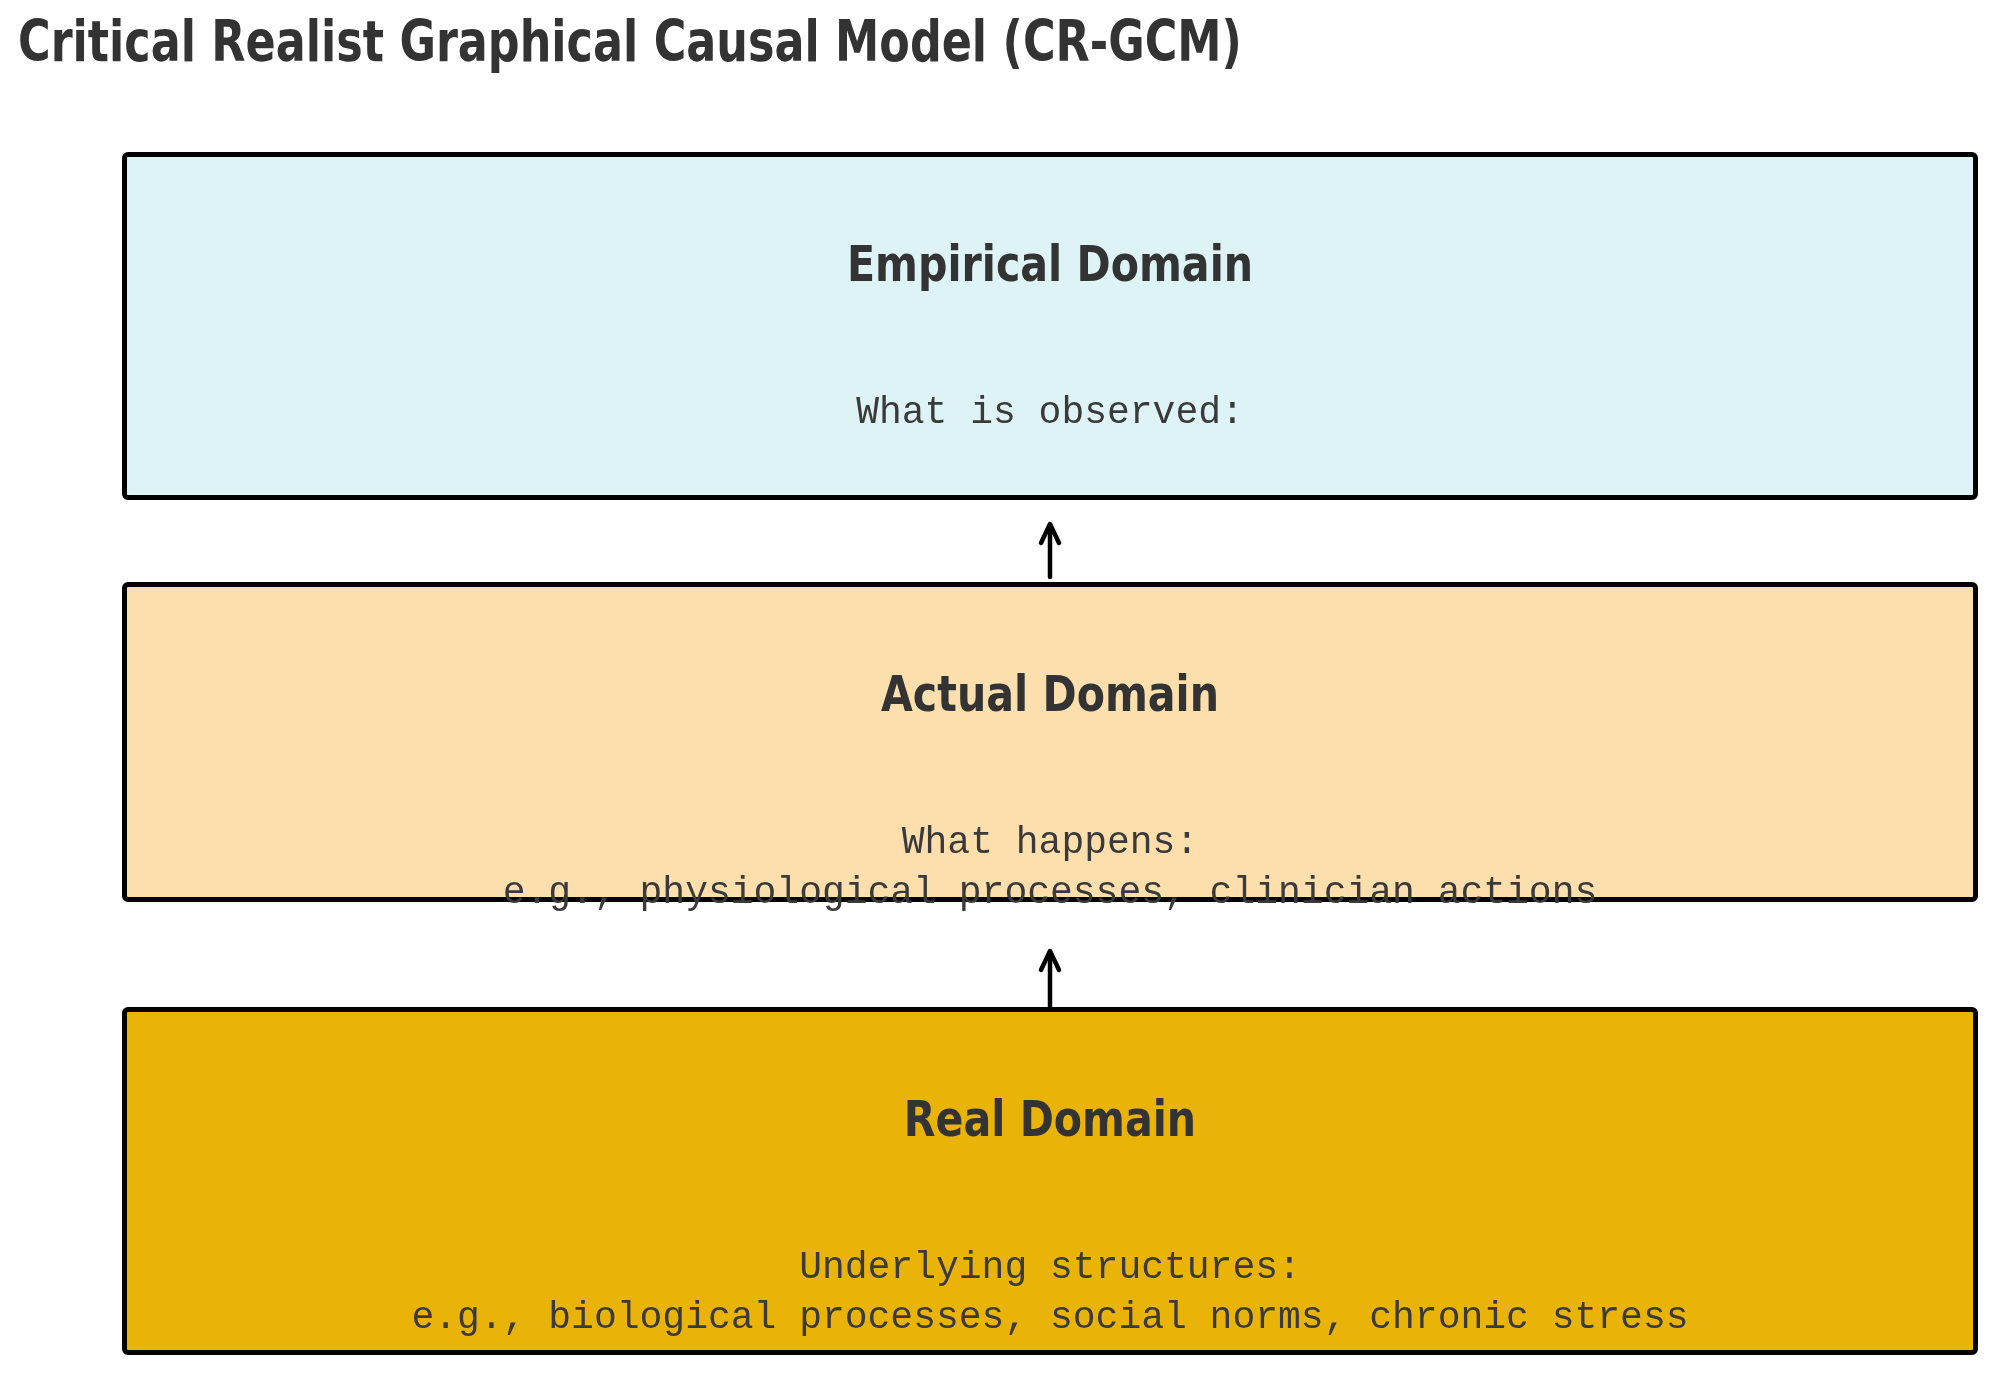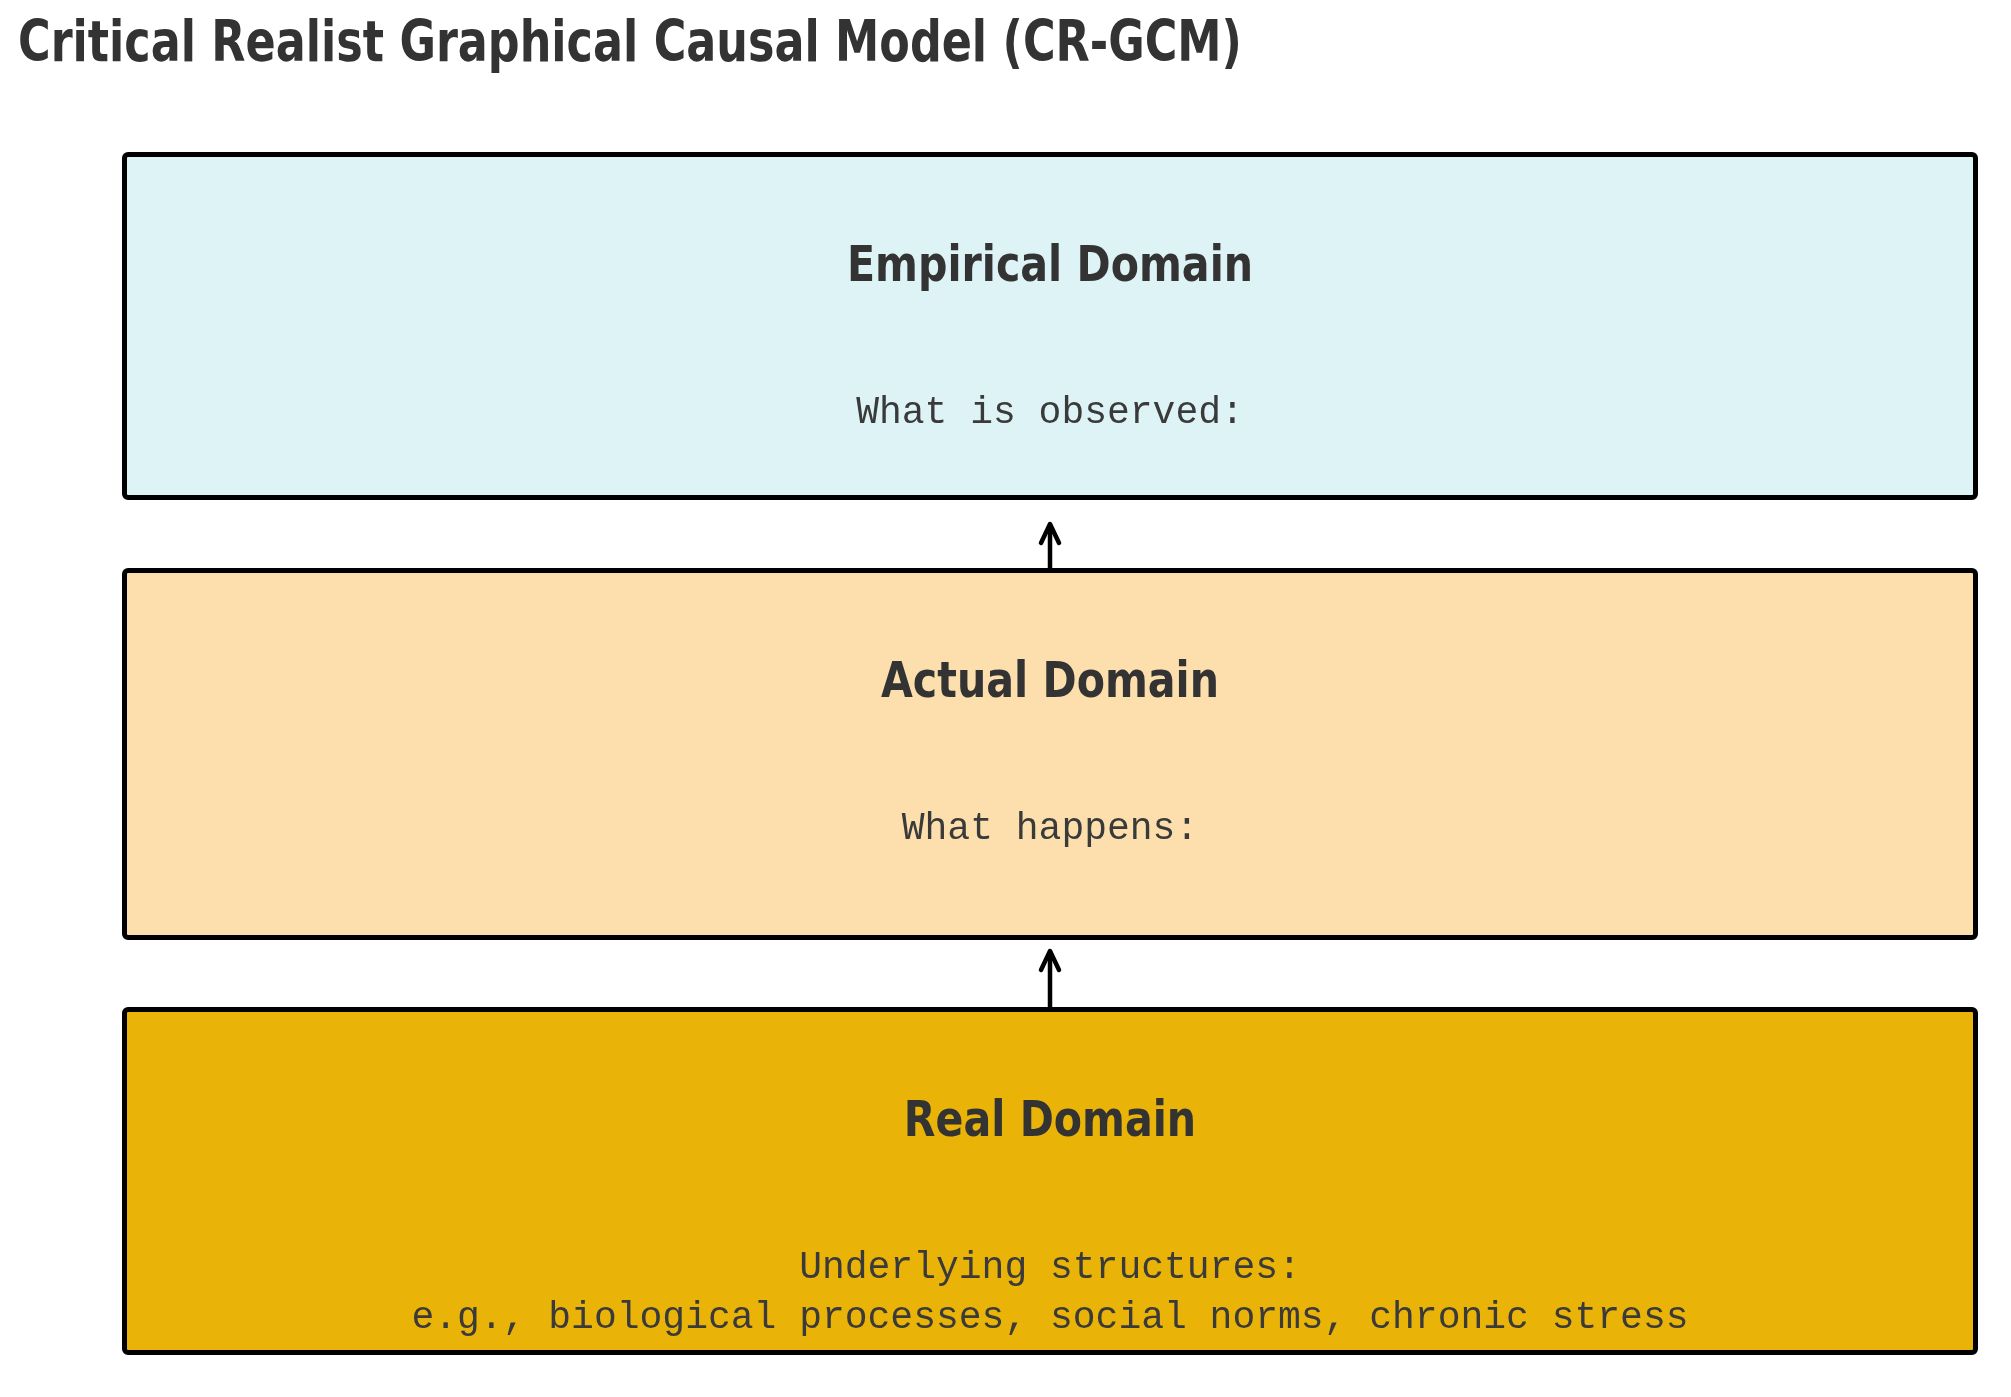"Actual Domain" .domain-box.actual { height: 372px -> 320px; top: 568px -> 582px }
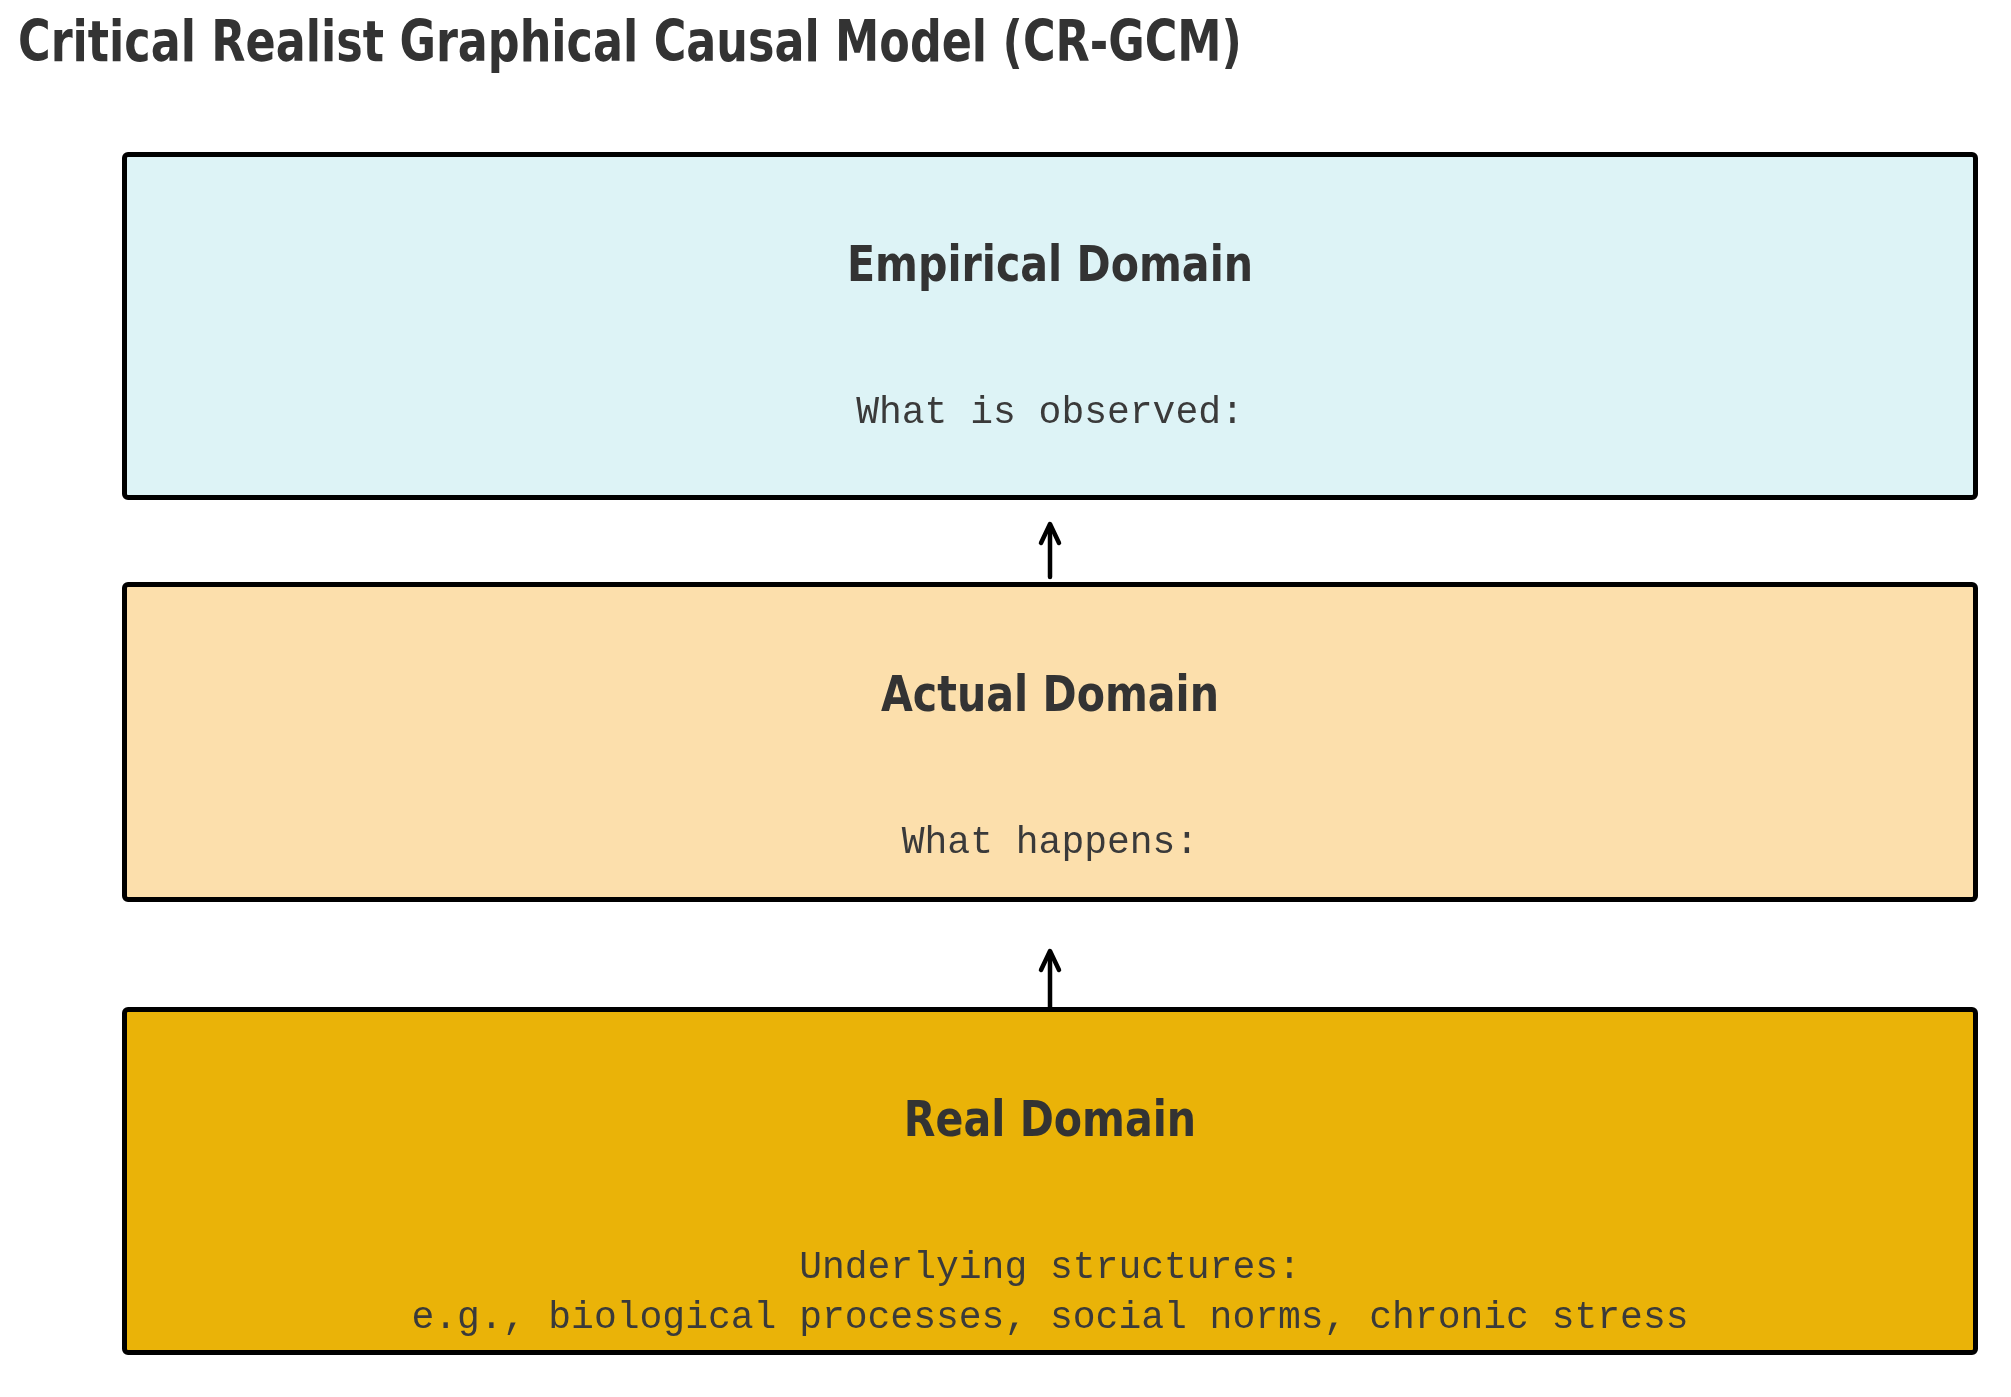"e.g., physiological processes, clinician" div { html: none -> <div>e.g., physiological processes, clinician actions</div> }
